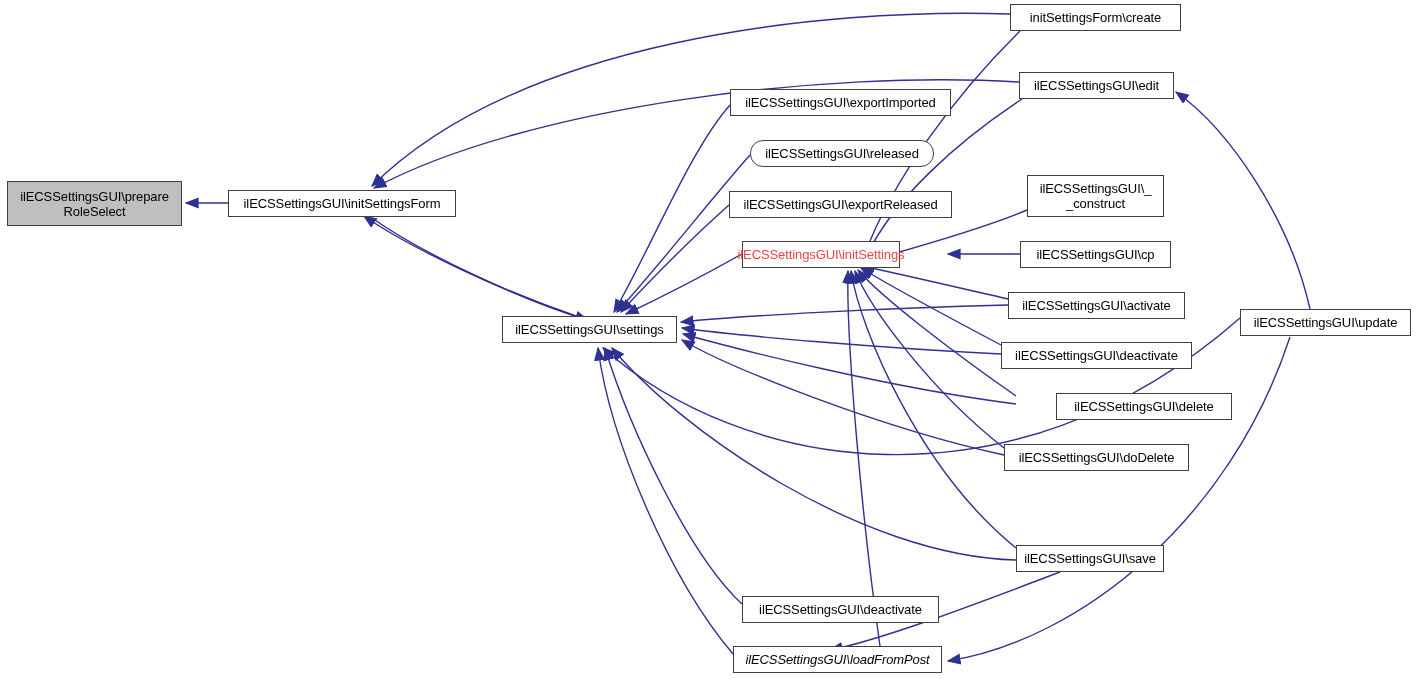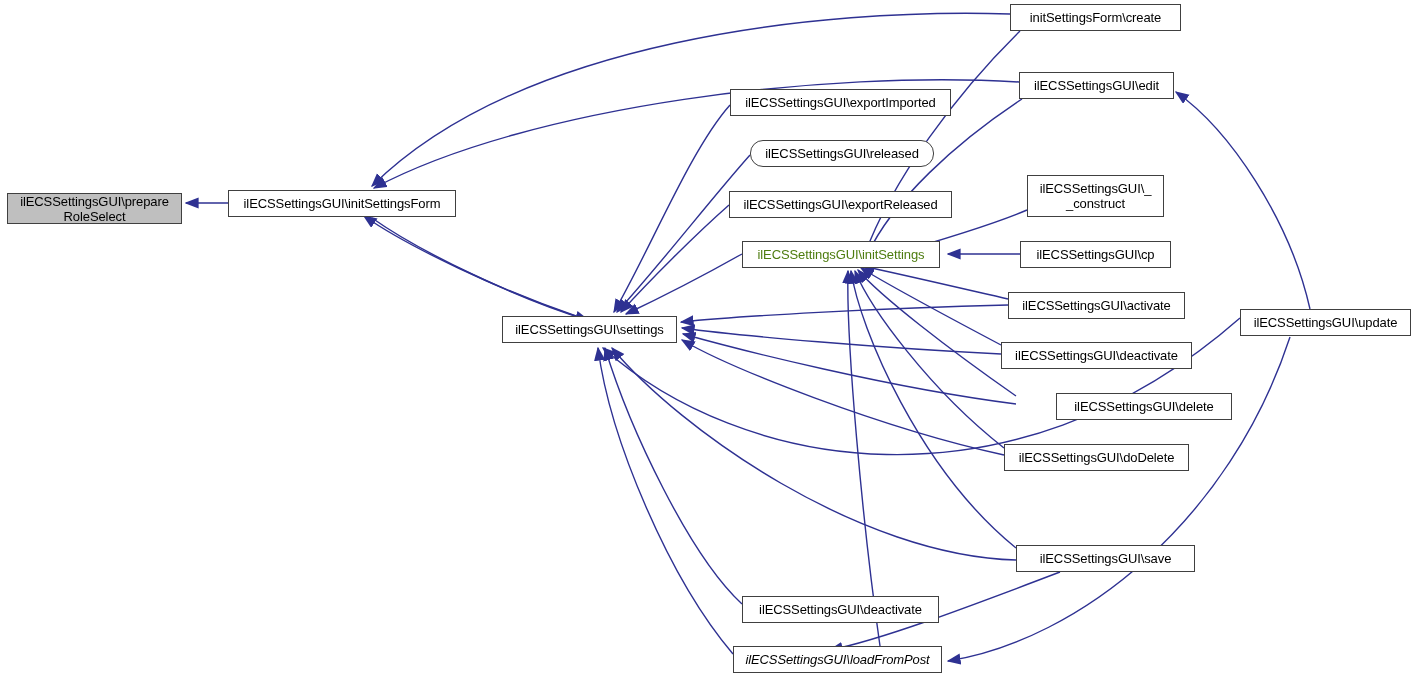"ilECSSettingsGUI\prepare" div.node { height: 31px -> 45px; margin-top: 12px -> none }
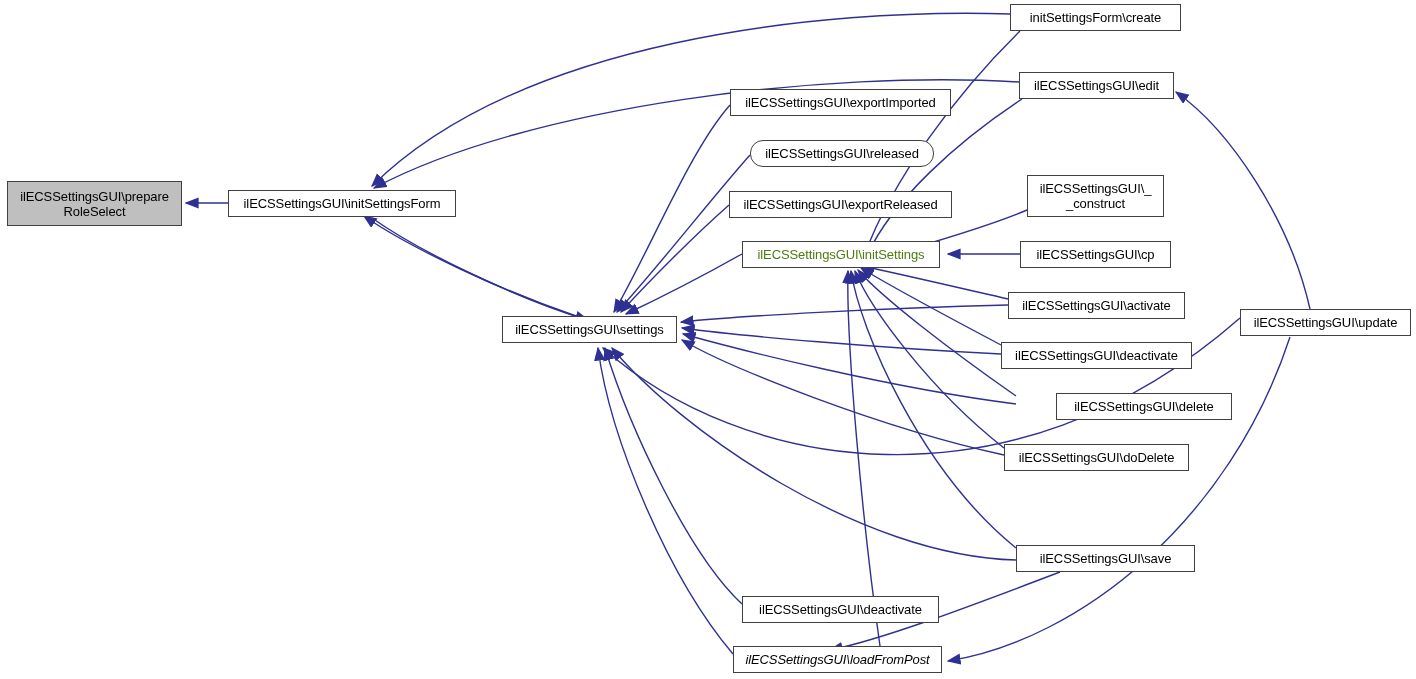"ilECSSettingsGUI\initSettings" div.node { color: #4d7c0f -> #ef4444; width: 198px -> 158px }
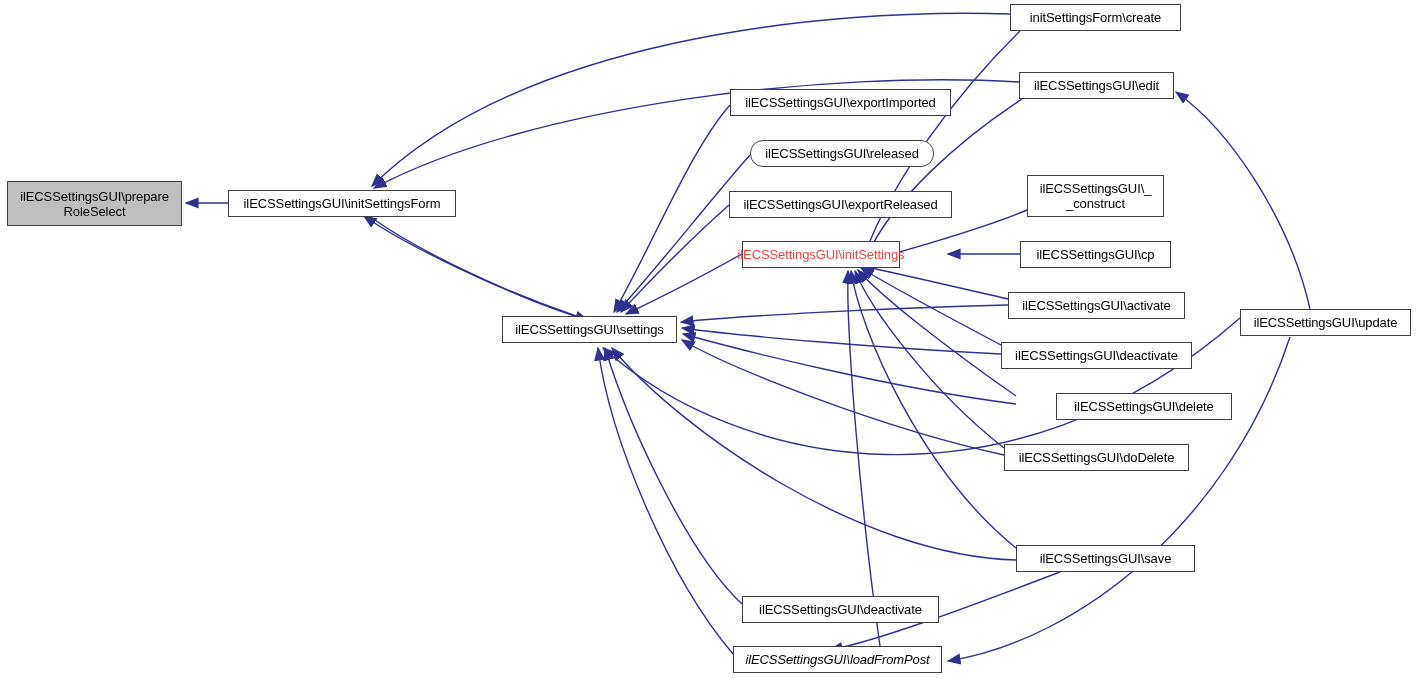"ilECSSettingsGUI\save" div.node { width: 179px -> 148px }
